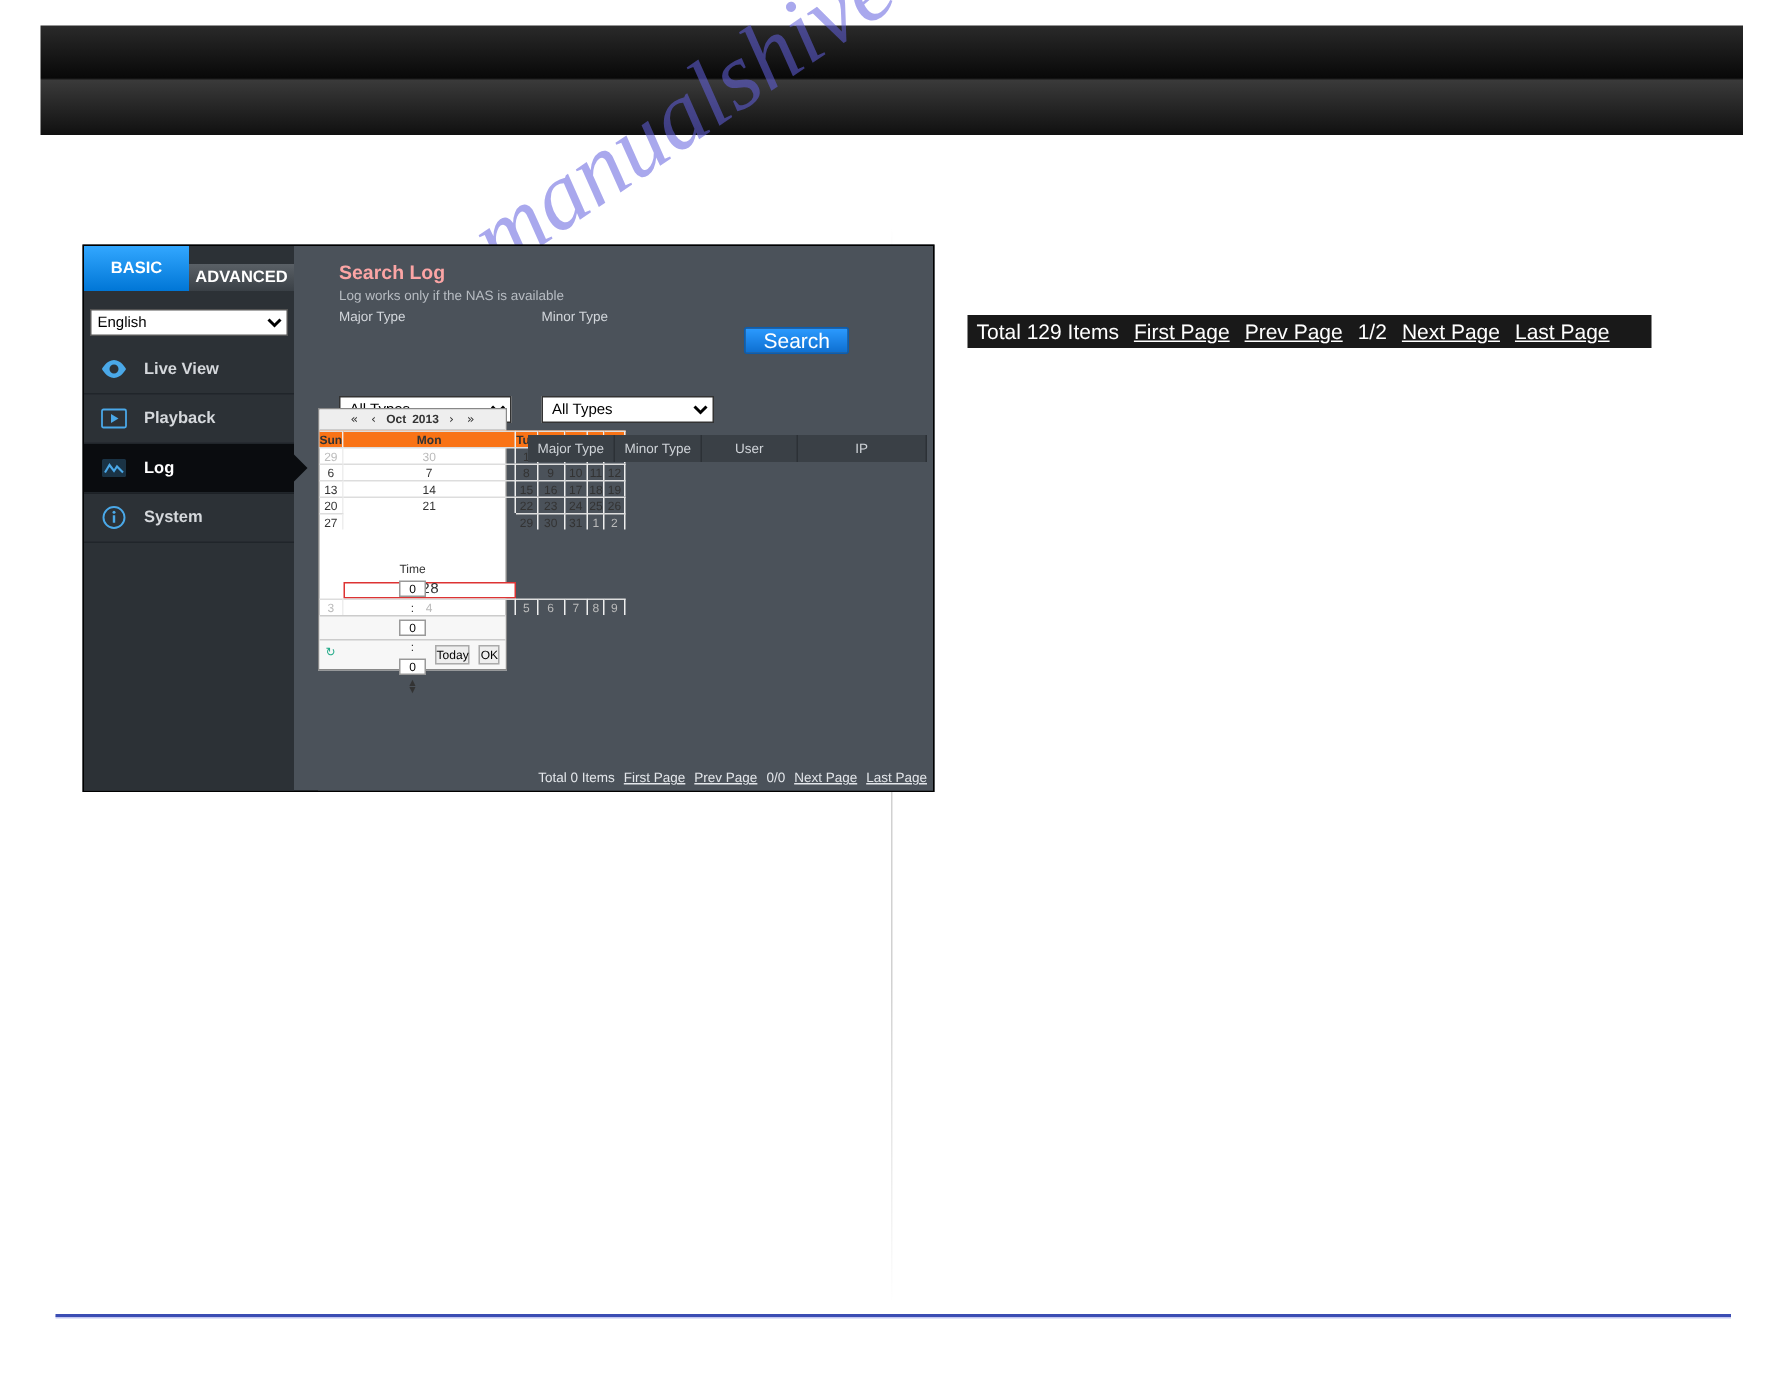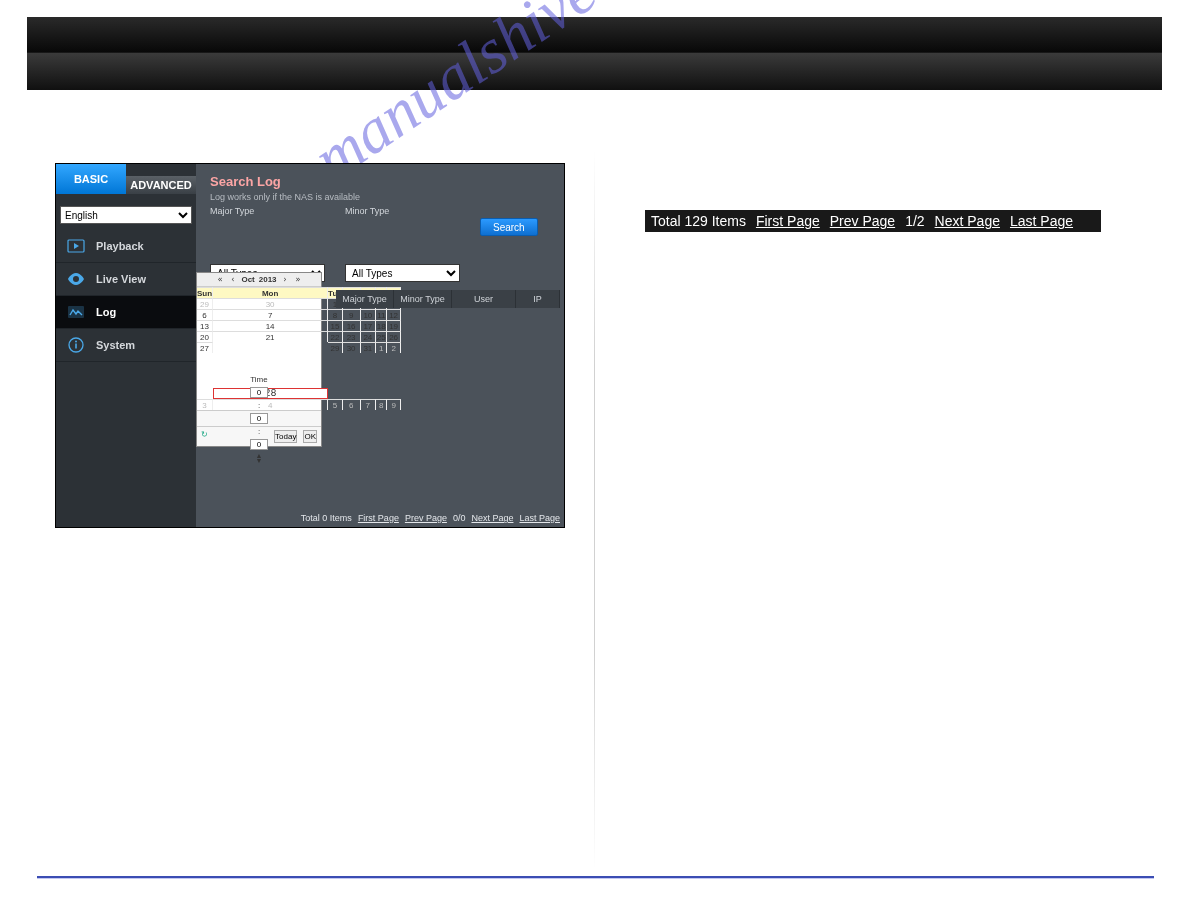"BASIC" .app { gap: none -> 16px; width: 510px -> 568px }
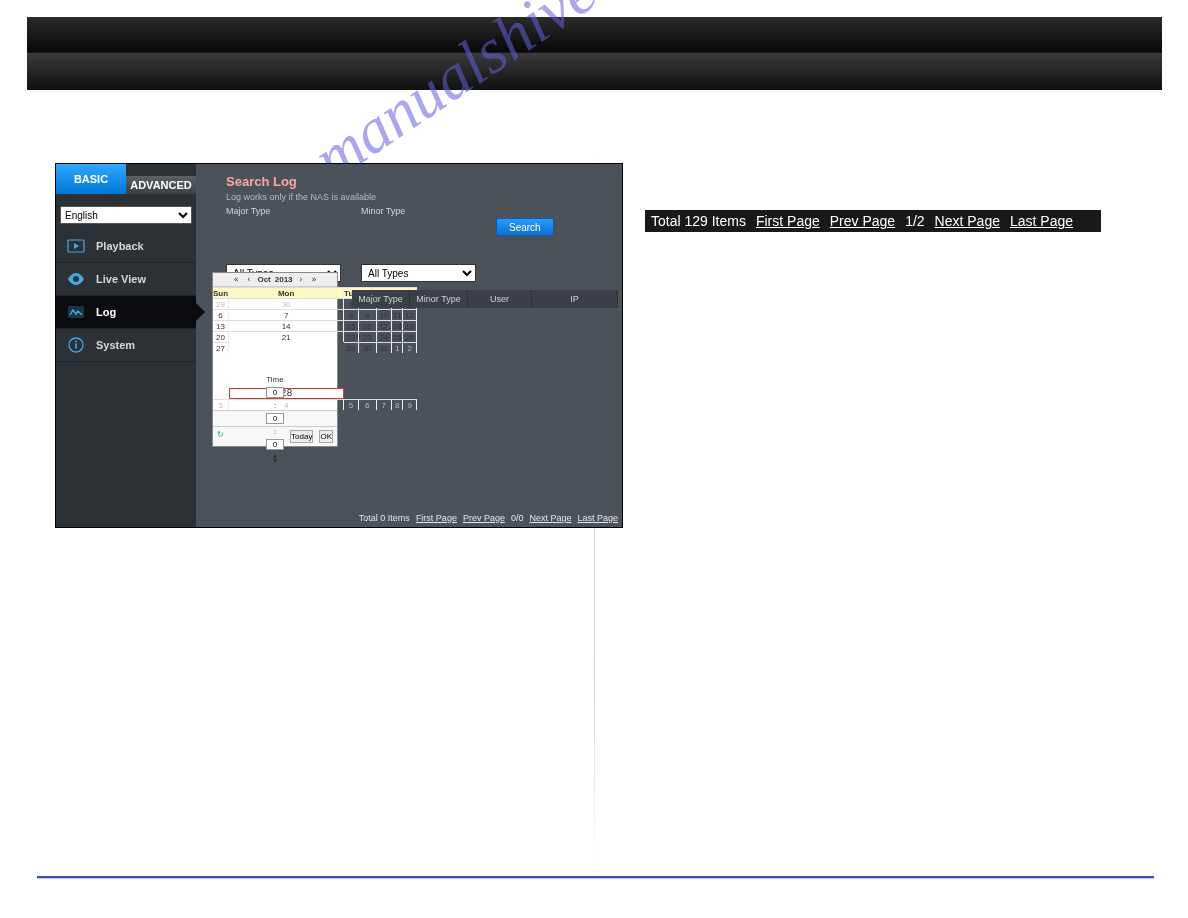"Search" .btn-blue { font-size: 10px -> 14px }
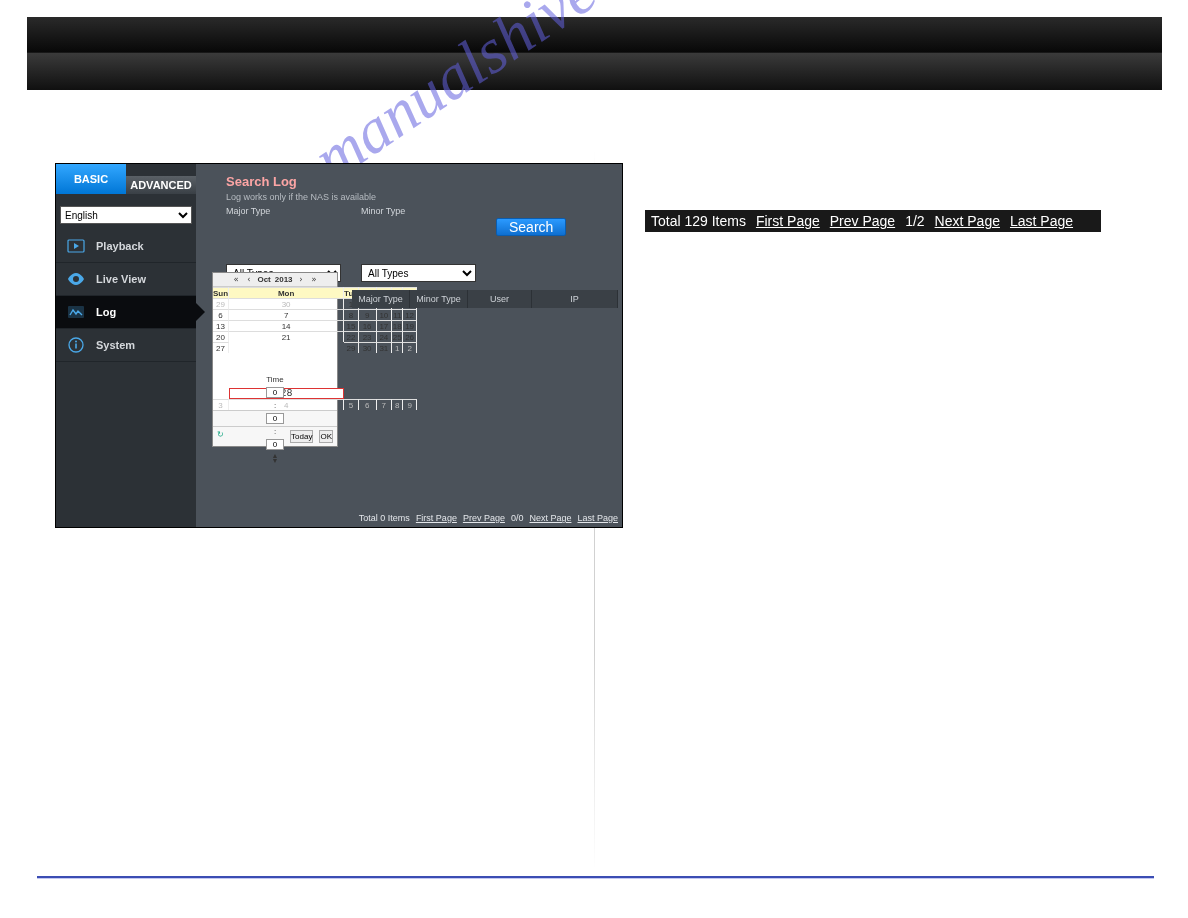"Playback" div.nav-item { order: before "Live View" -> after "Live View" }
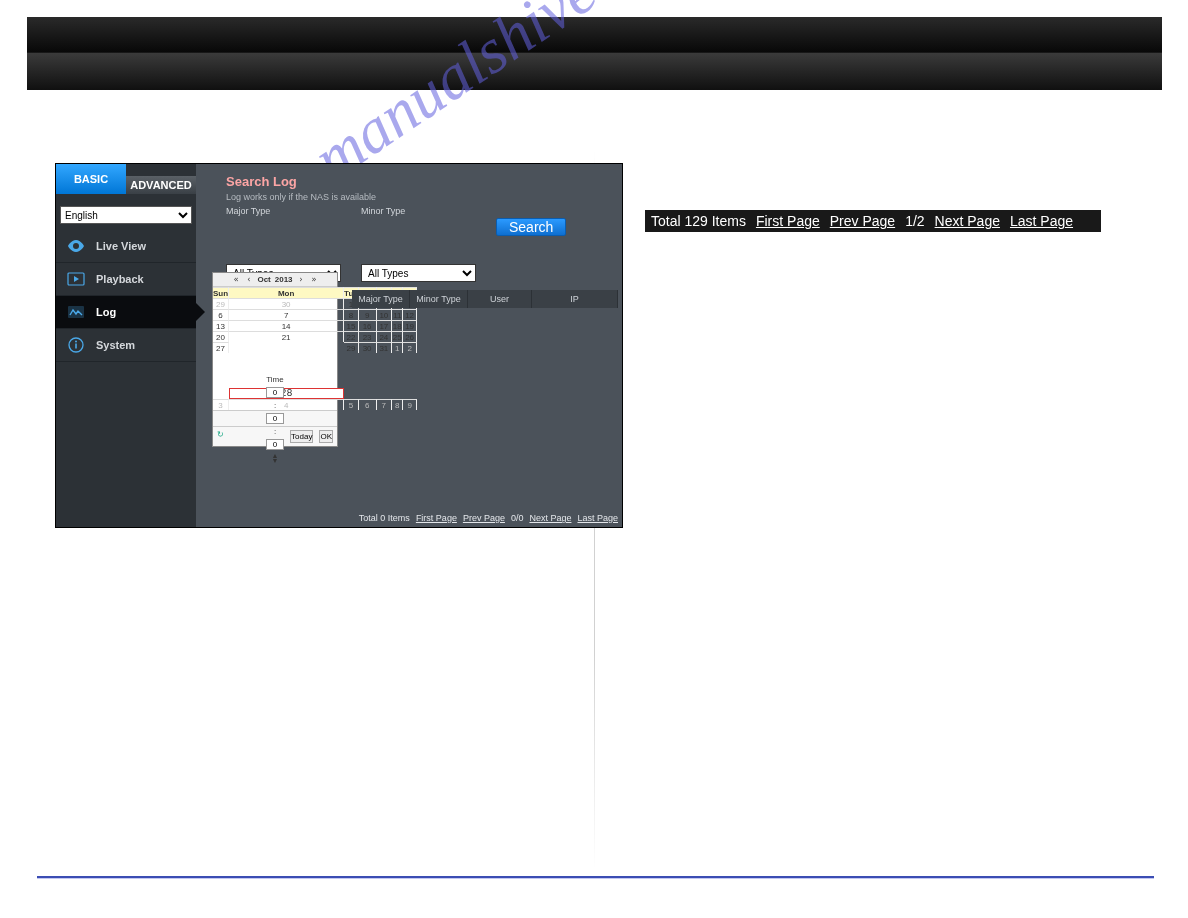"Sun" .cal-dow { background: #fef9c3 -> #f97316 }
